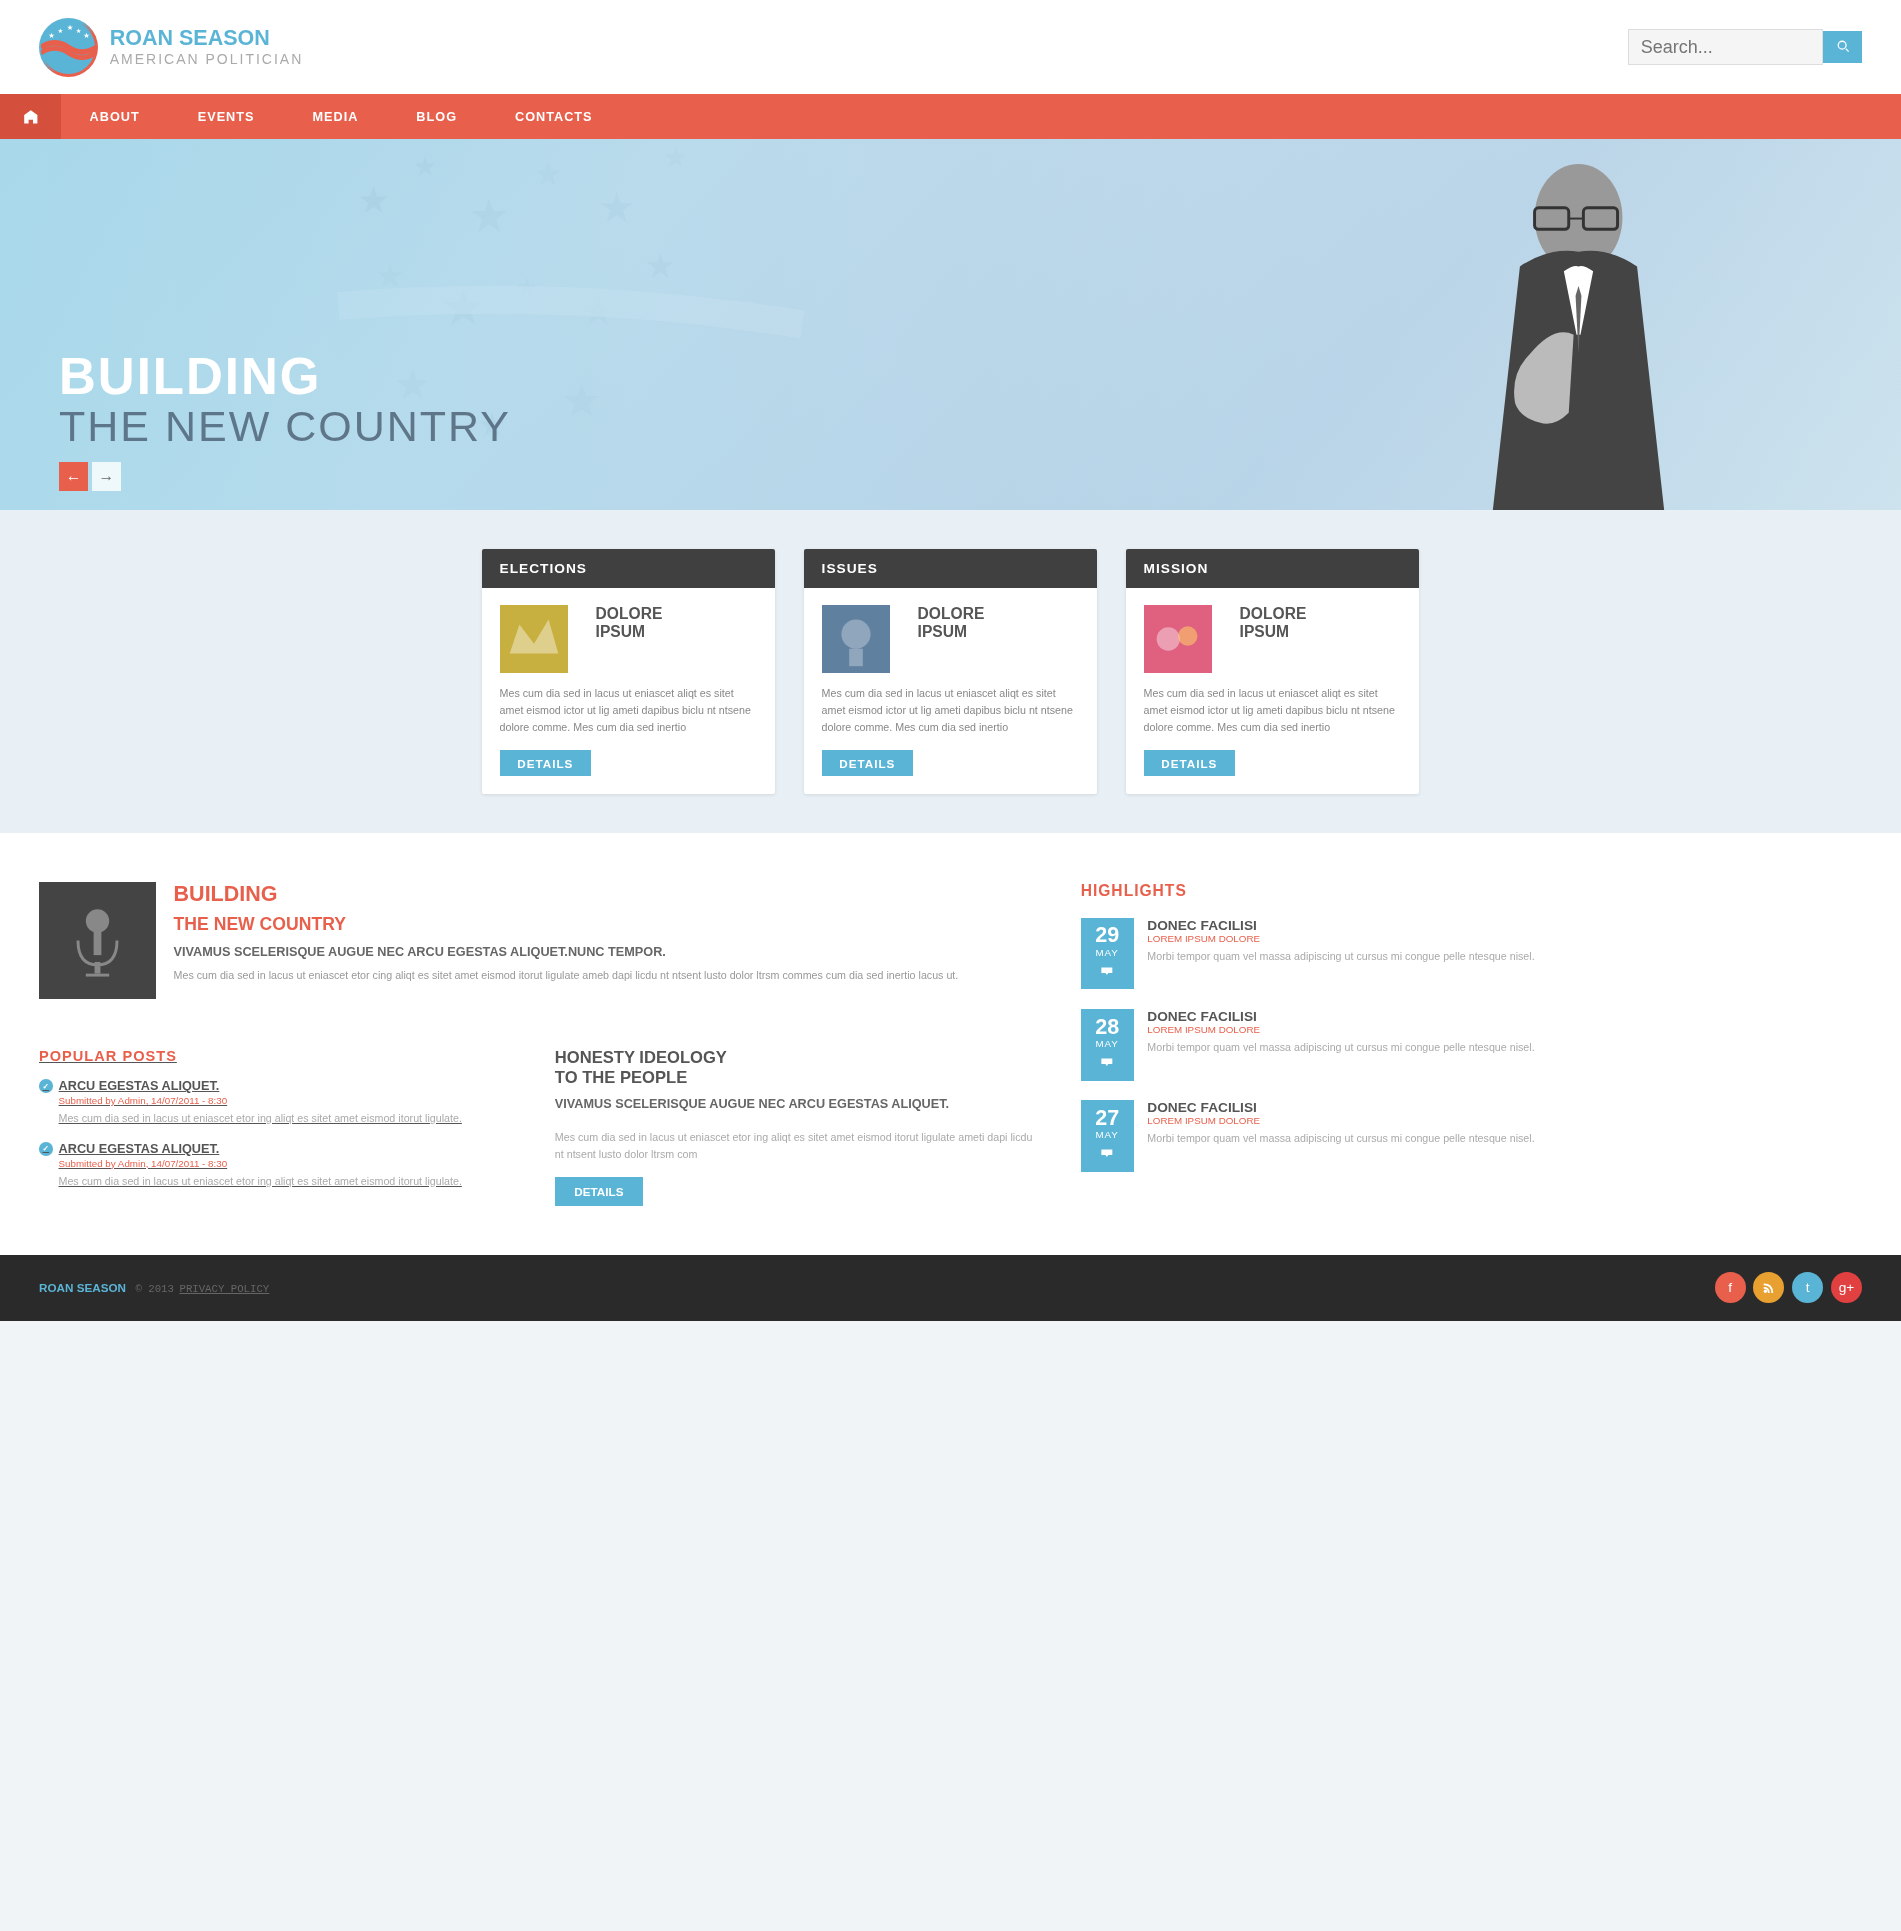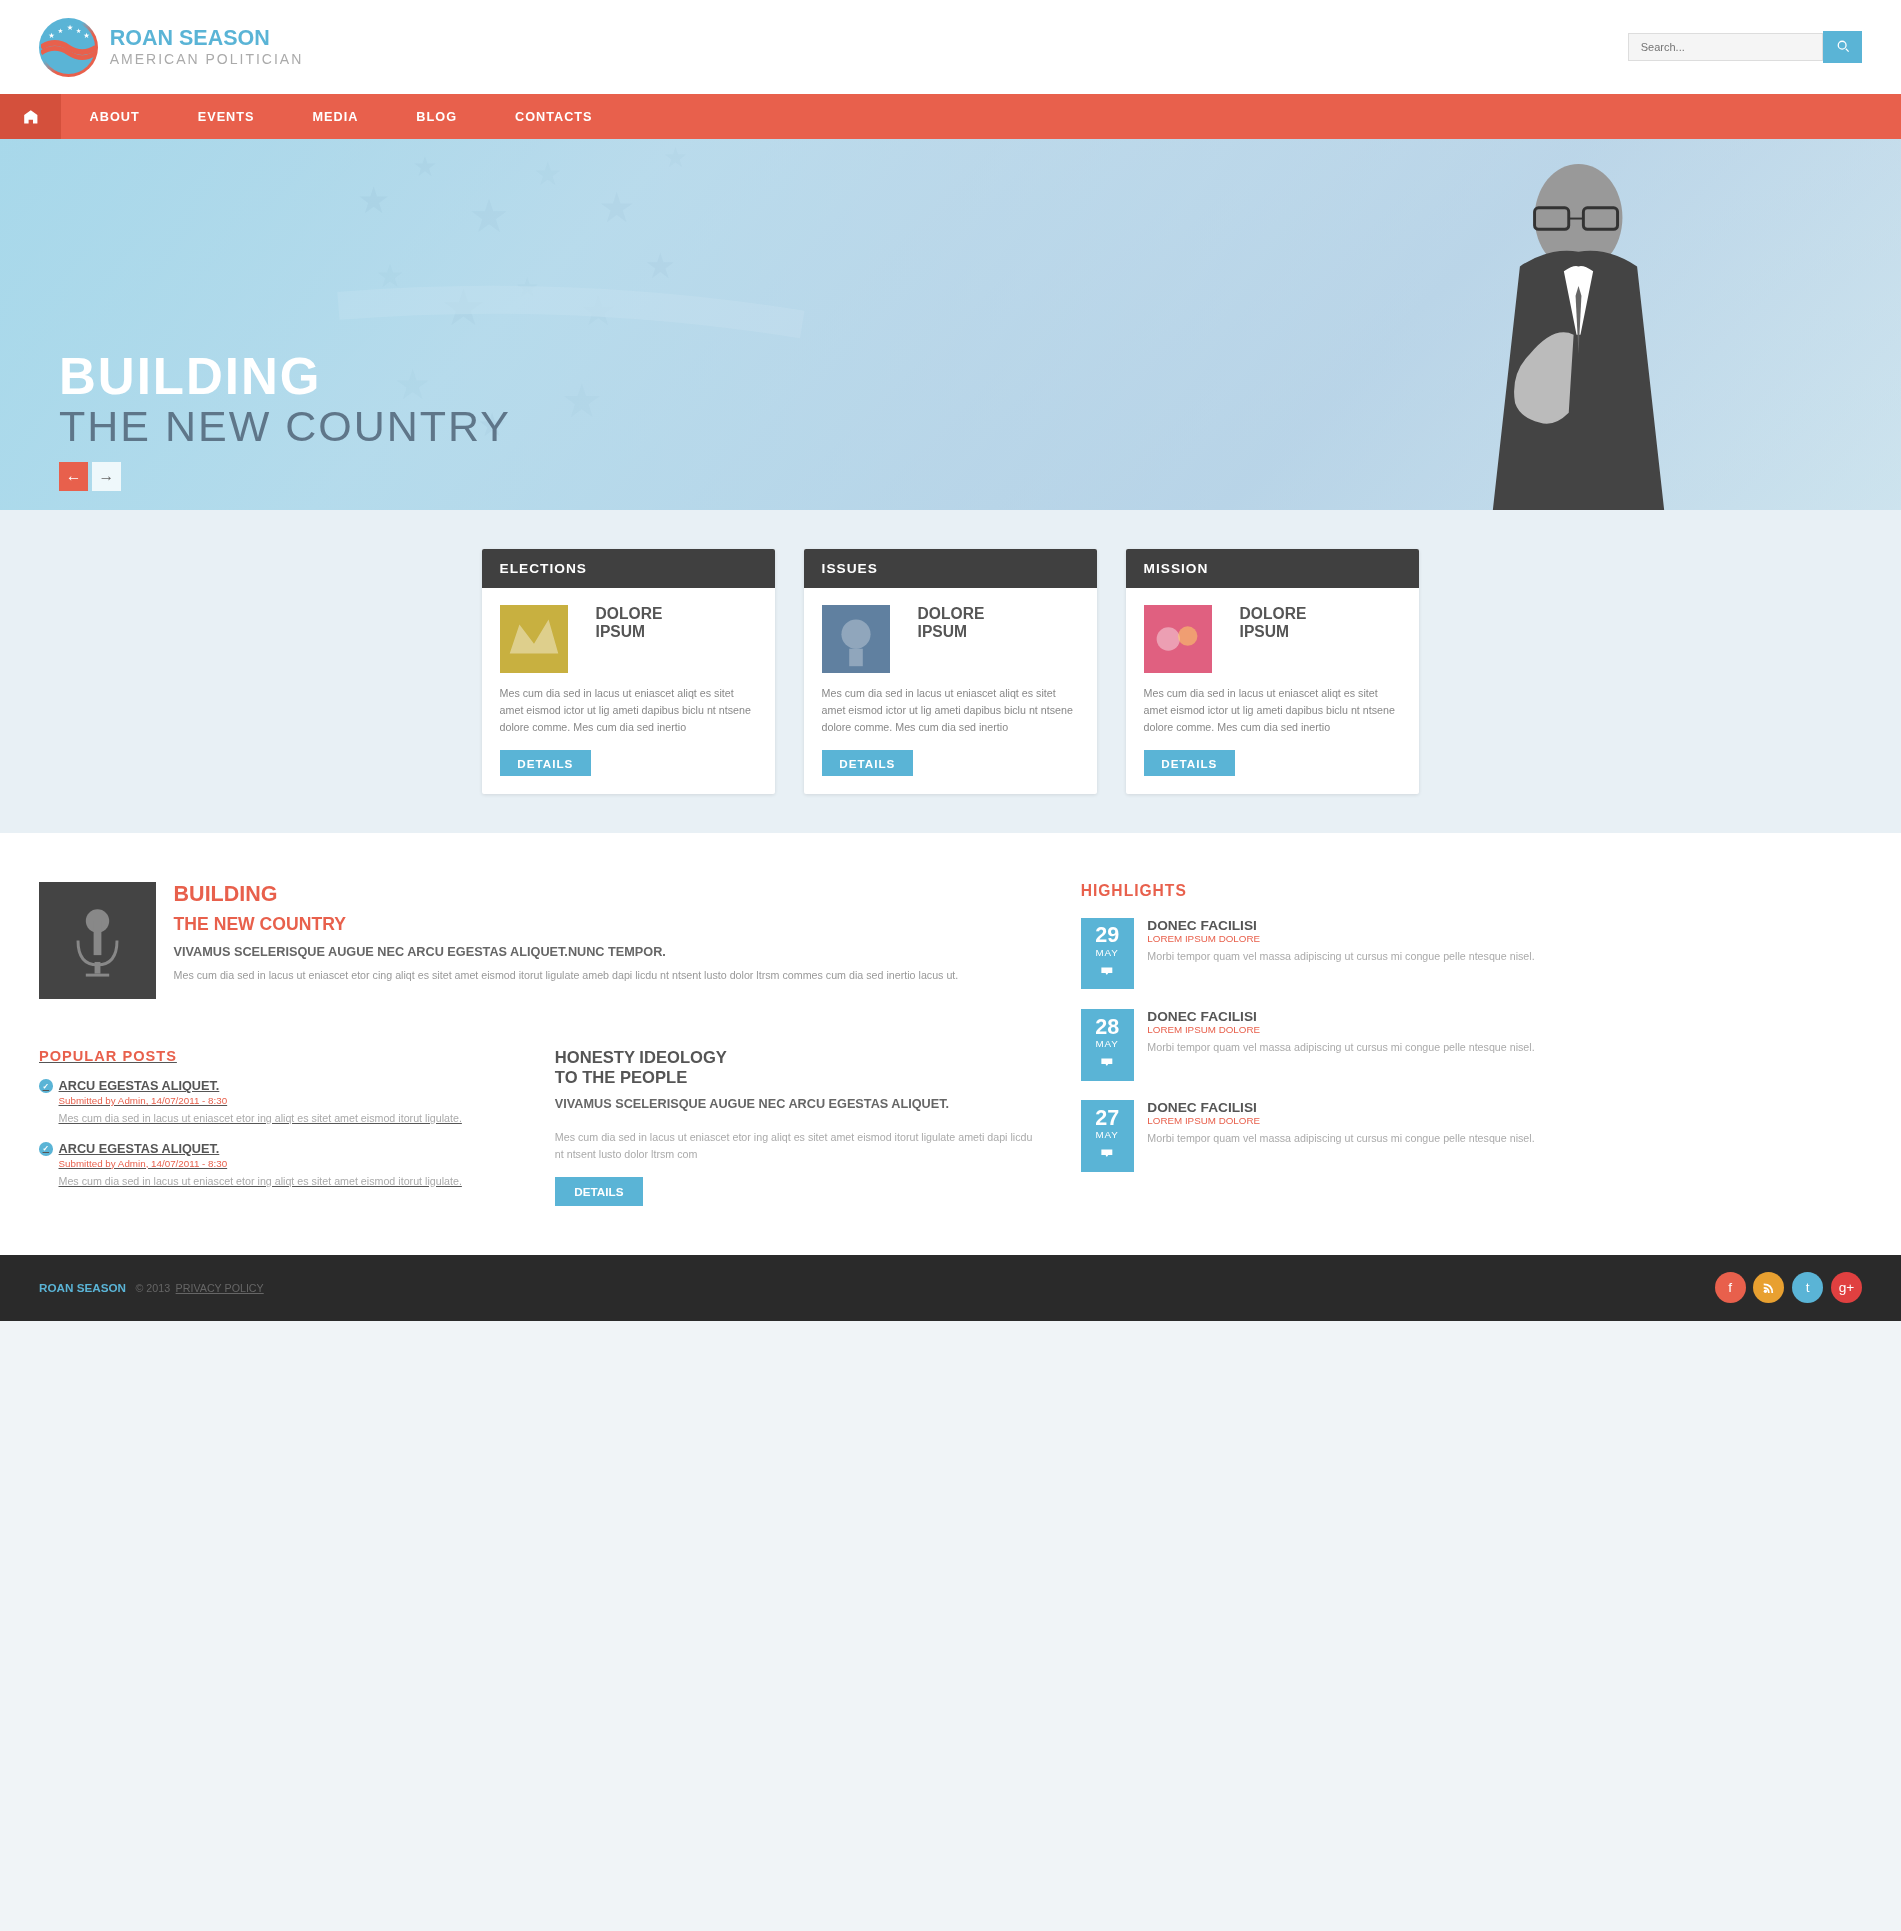"Search..." .search-input { font-size: 11px -> 18px }
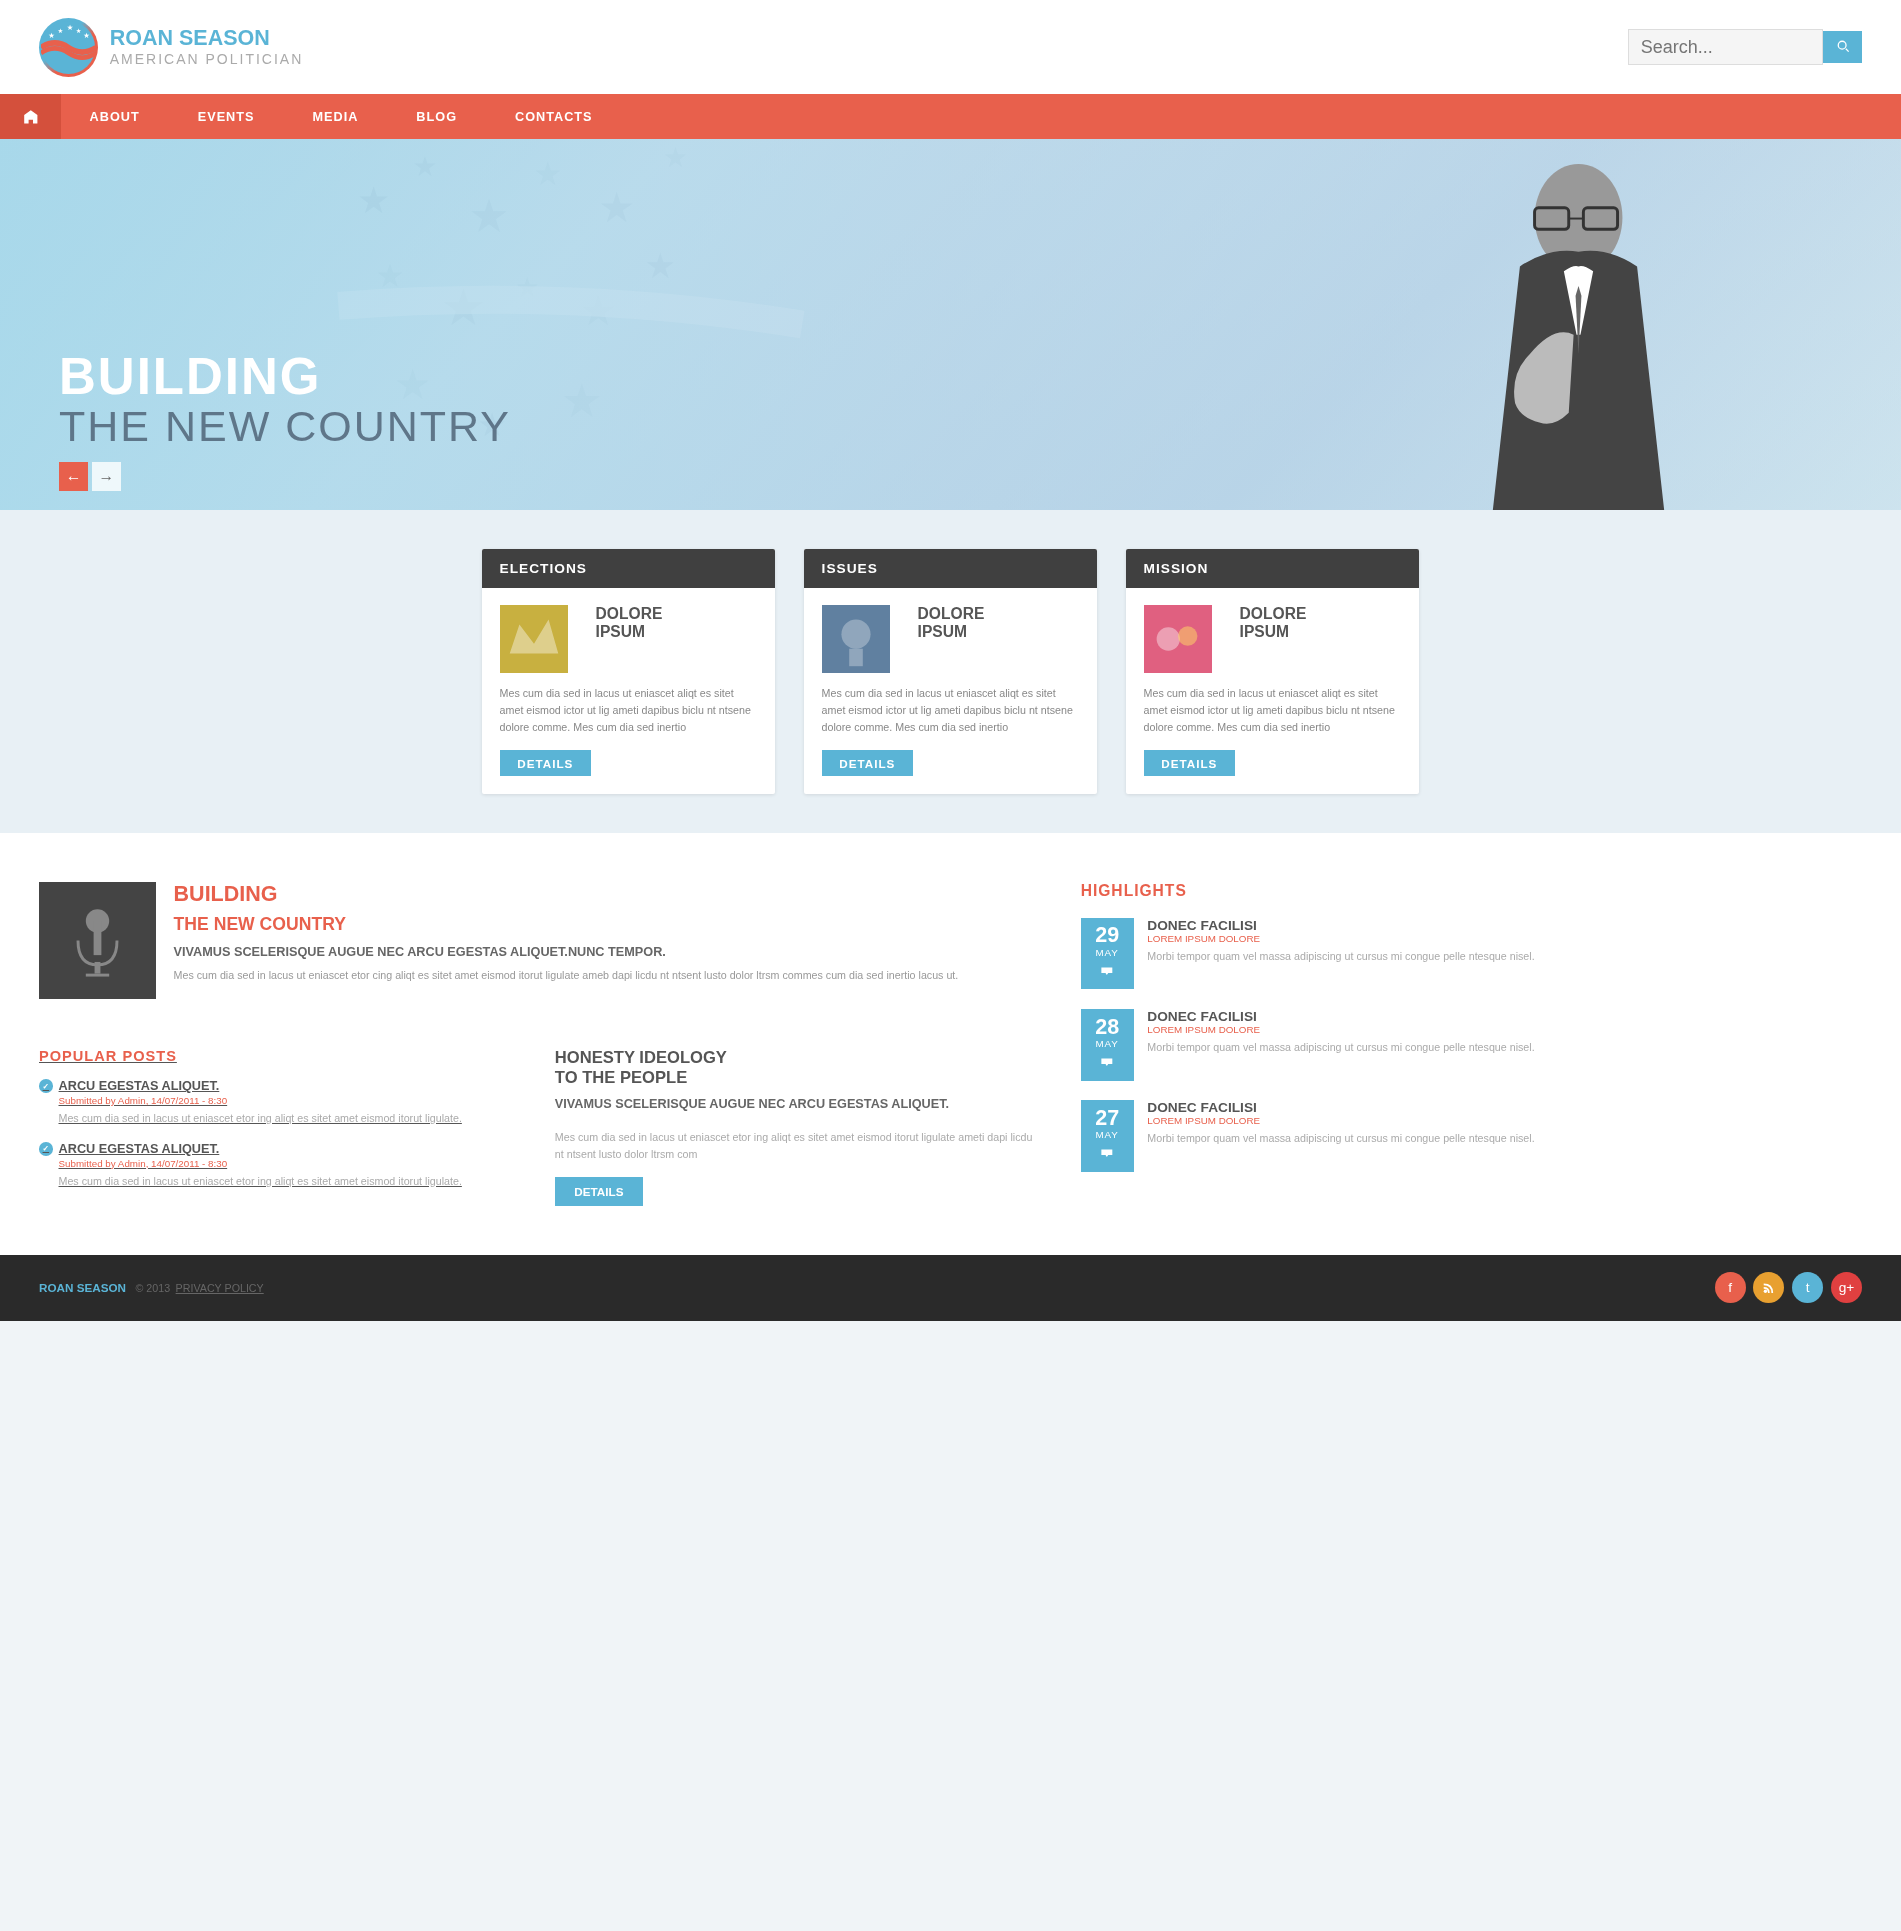"© 2013" .footer-copy { font-family: none -> Liberation Mono, monospace }
